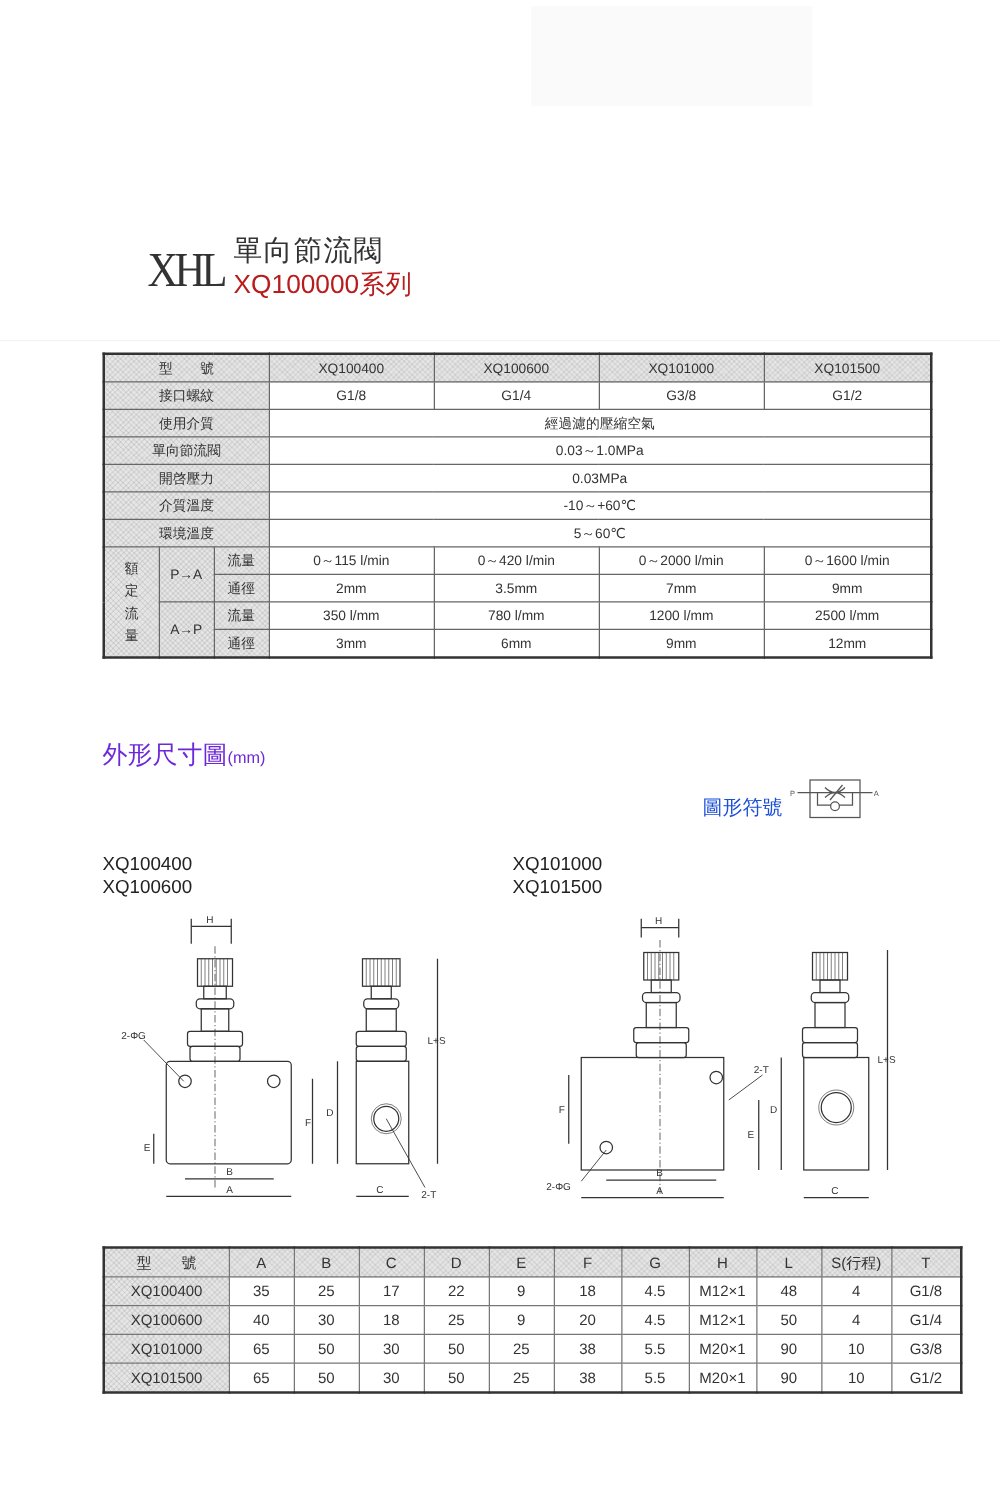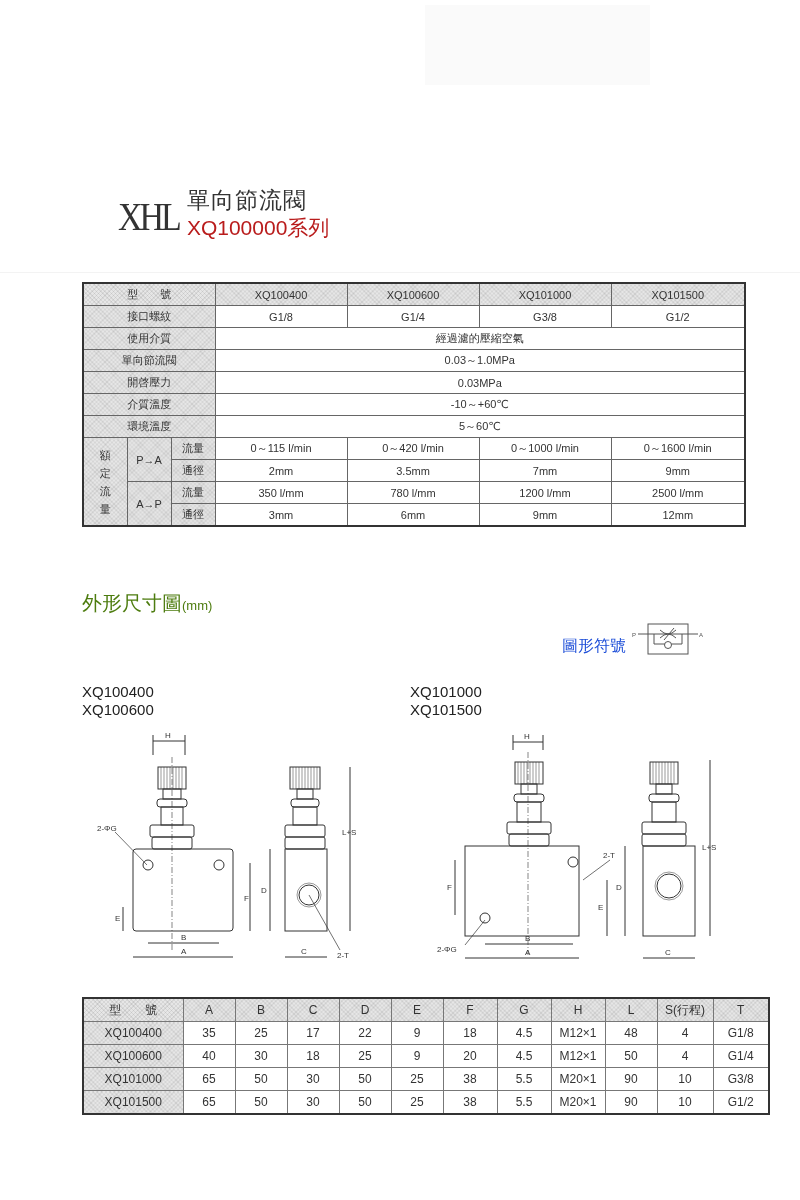"0～1000 l/min" td { text: 1000 -> 2000 }
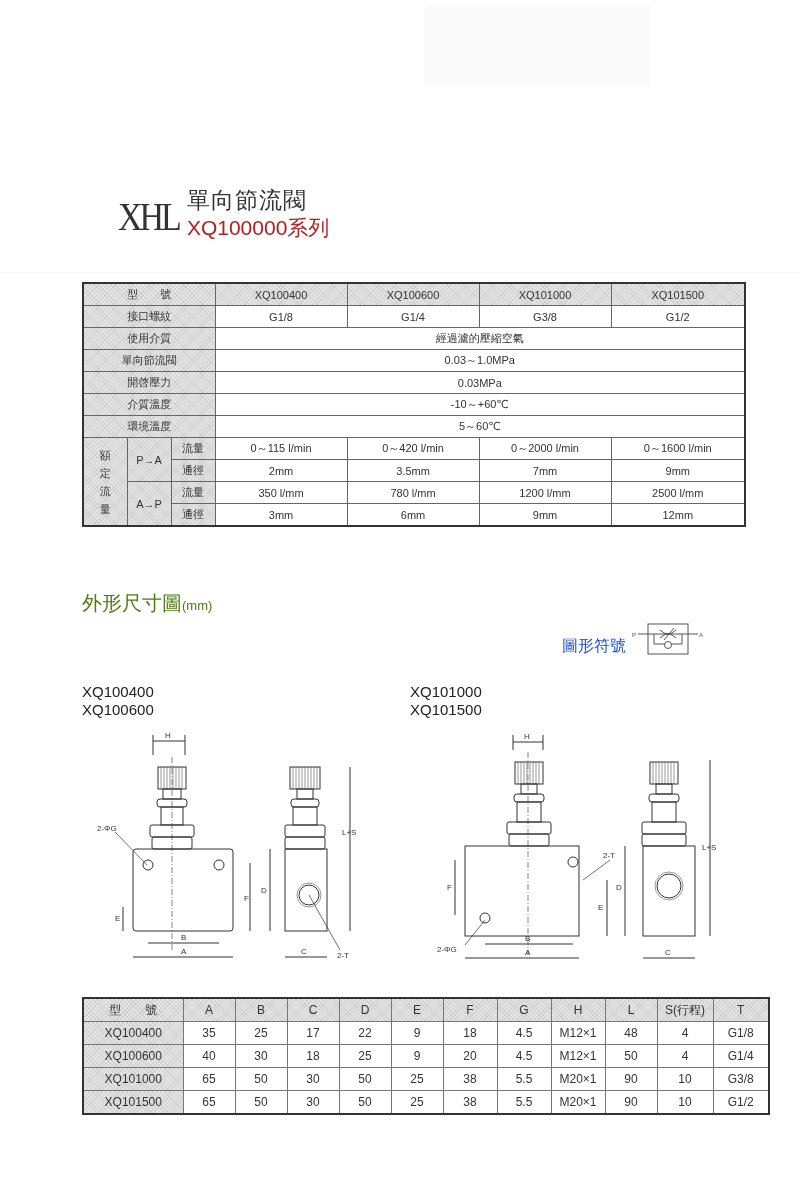"外形尺寸圖(mm)" .section-title { color: #4d7c0f -> #6d28d9 }
